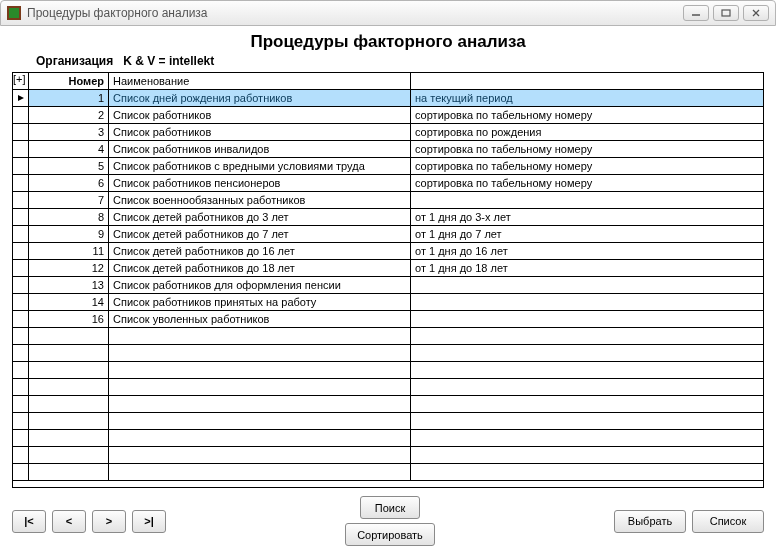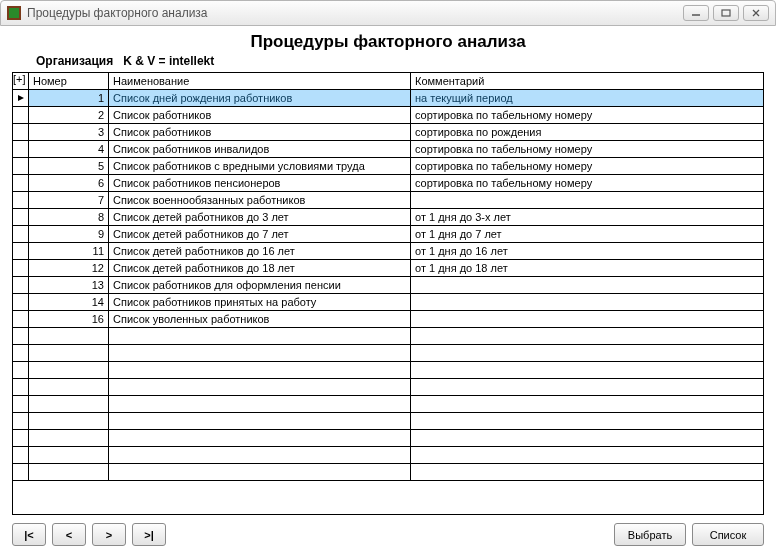"Номер" .hcell.col-num { font-weight: none -> bold; text-align: left -> right }
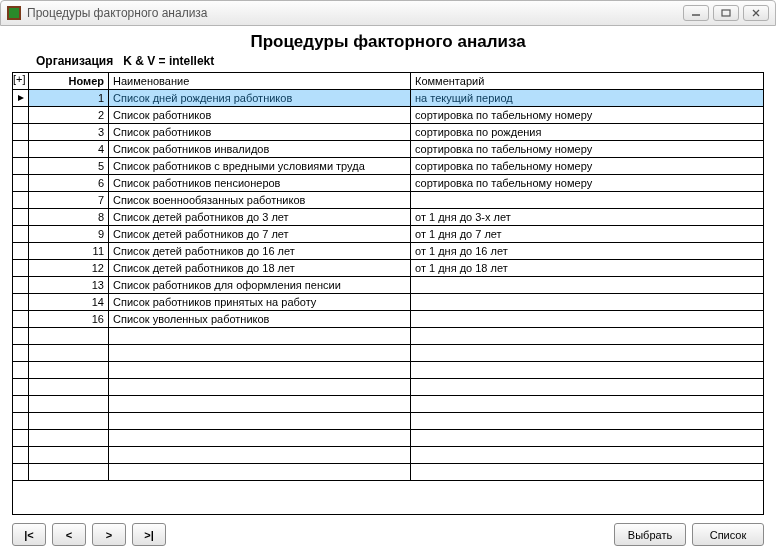"Комментарий" div.hcell { html: <div>Комментарий</div> -> none }
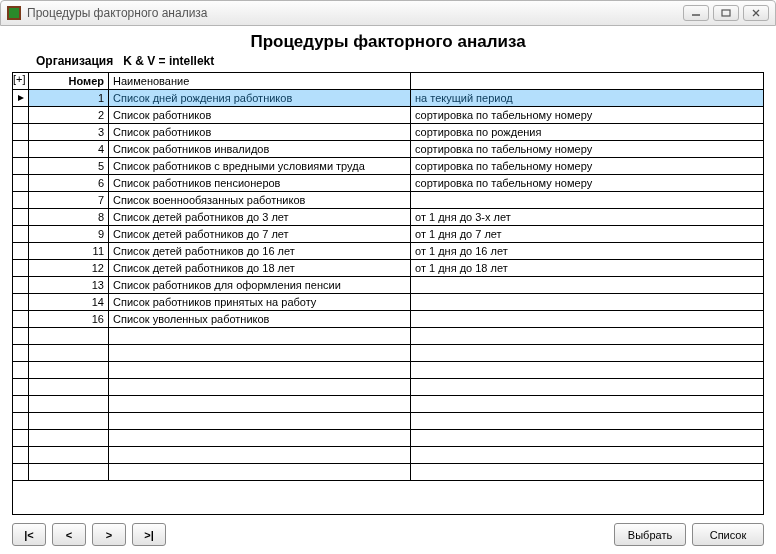"Поиск" div.center-area { html: none -> <div> <div>Поиск</div> <div></div> <div>Сортировать</div> </div> }
